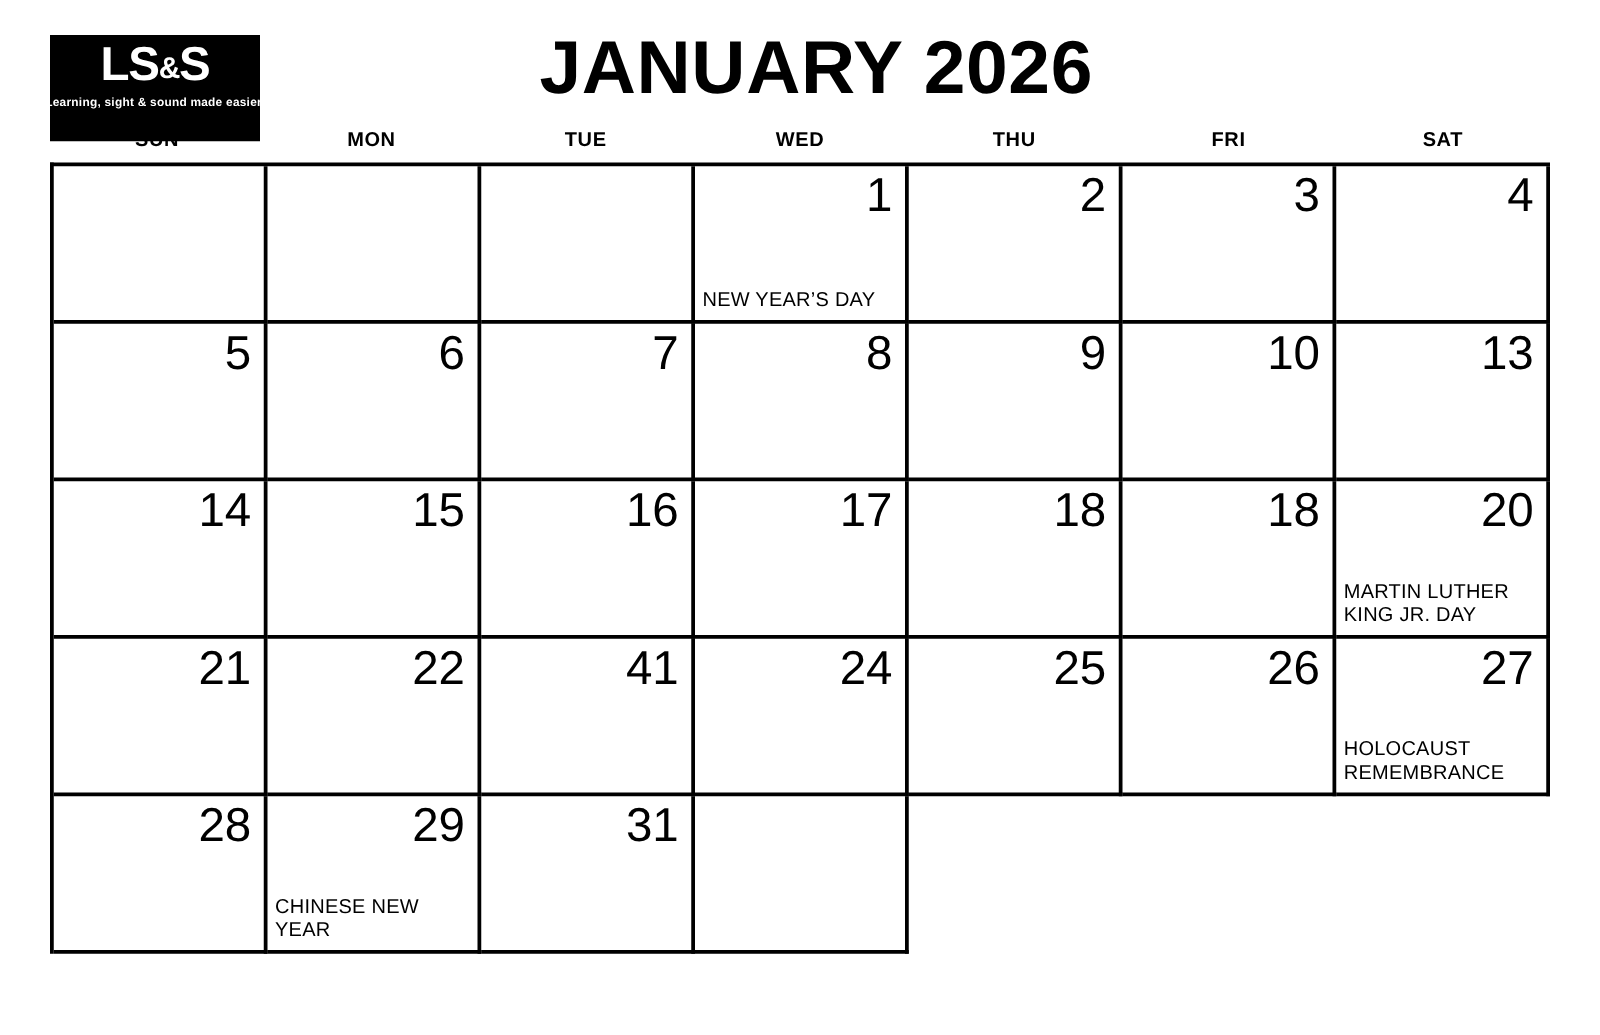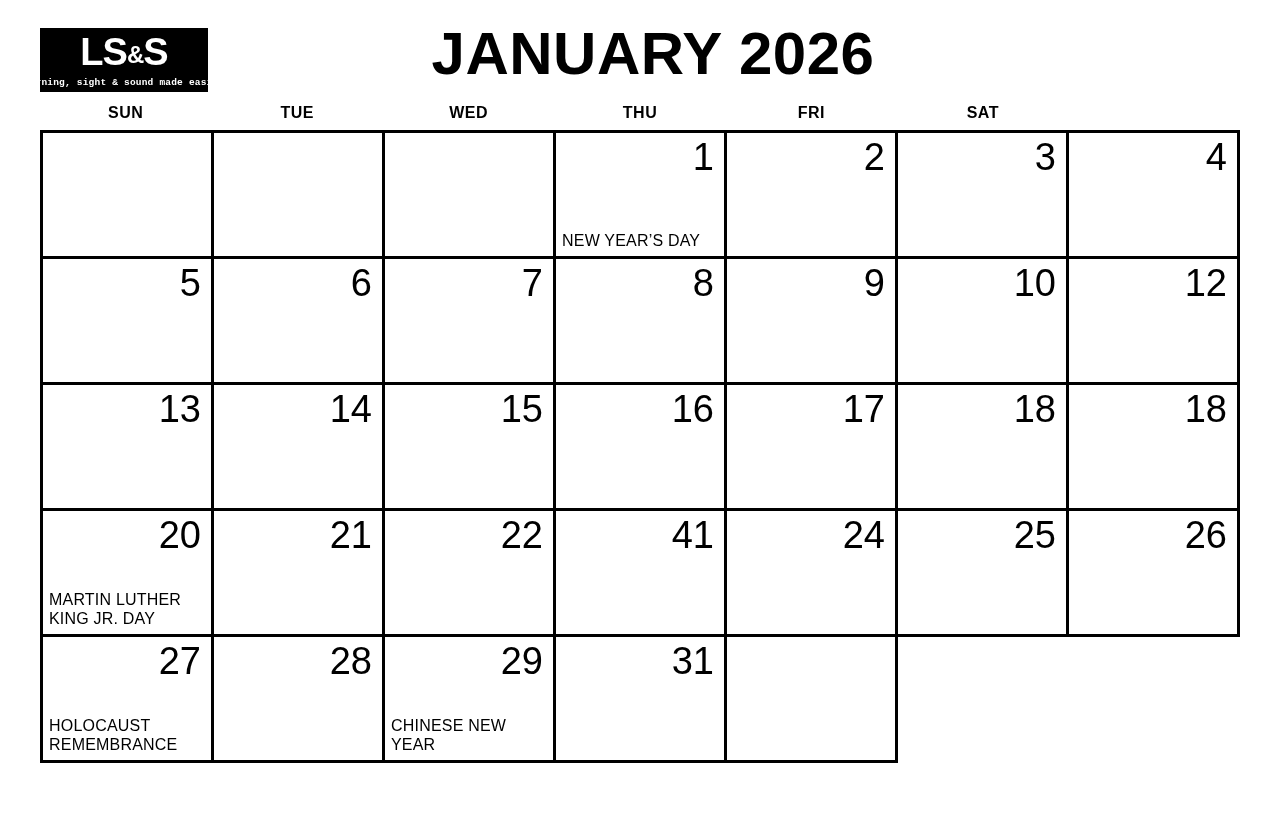"LS&S" .logo { height: 64px -> 85px }
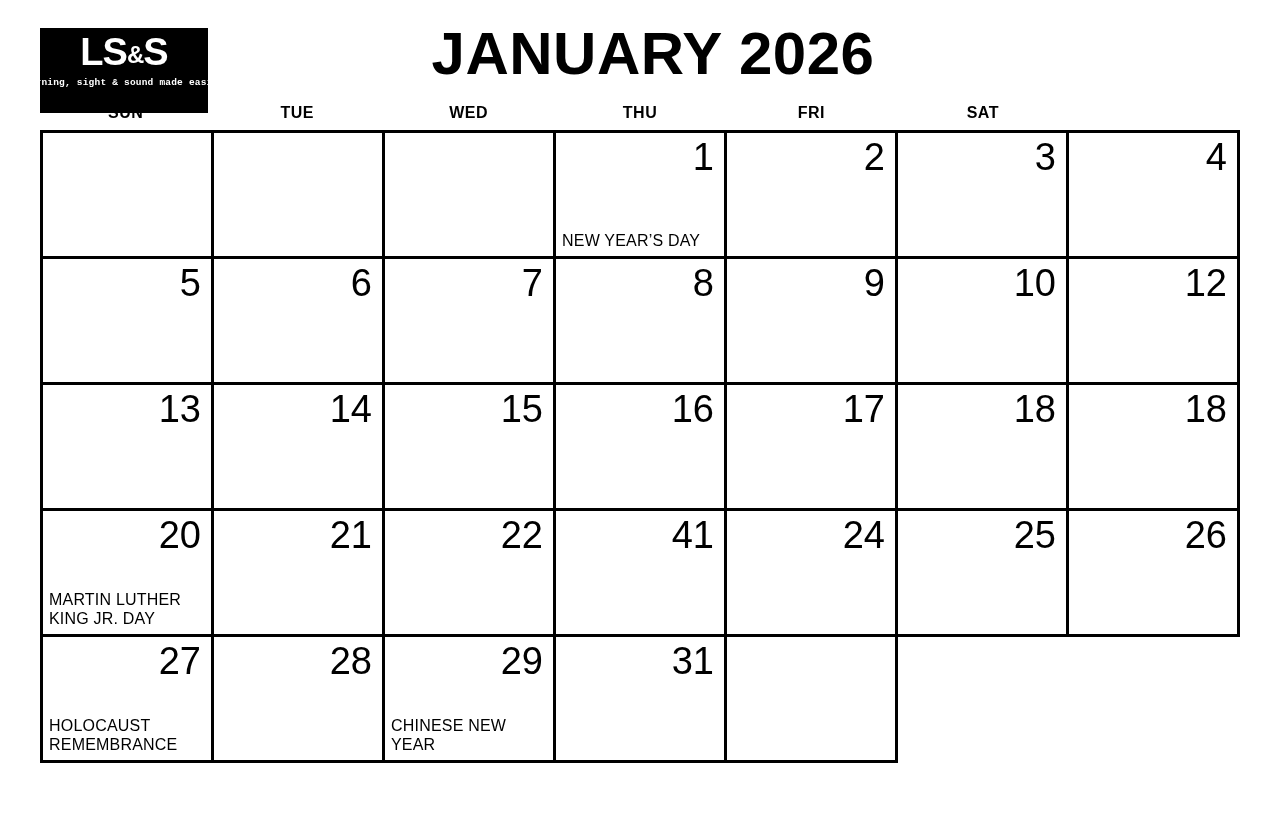"Learning, sight & sound made" .logo-tag { font-family: Liberation Mono, monospace -> Liberation Sans, sans-serif }
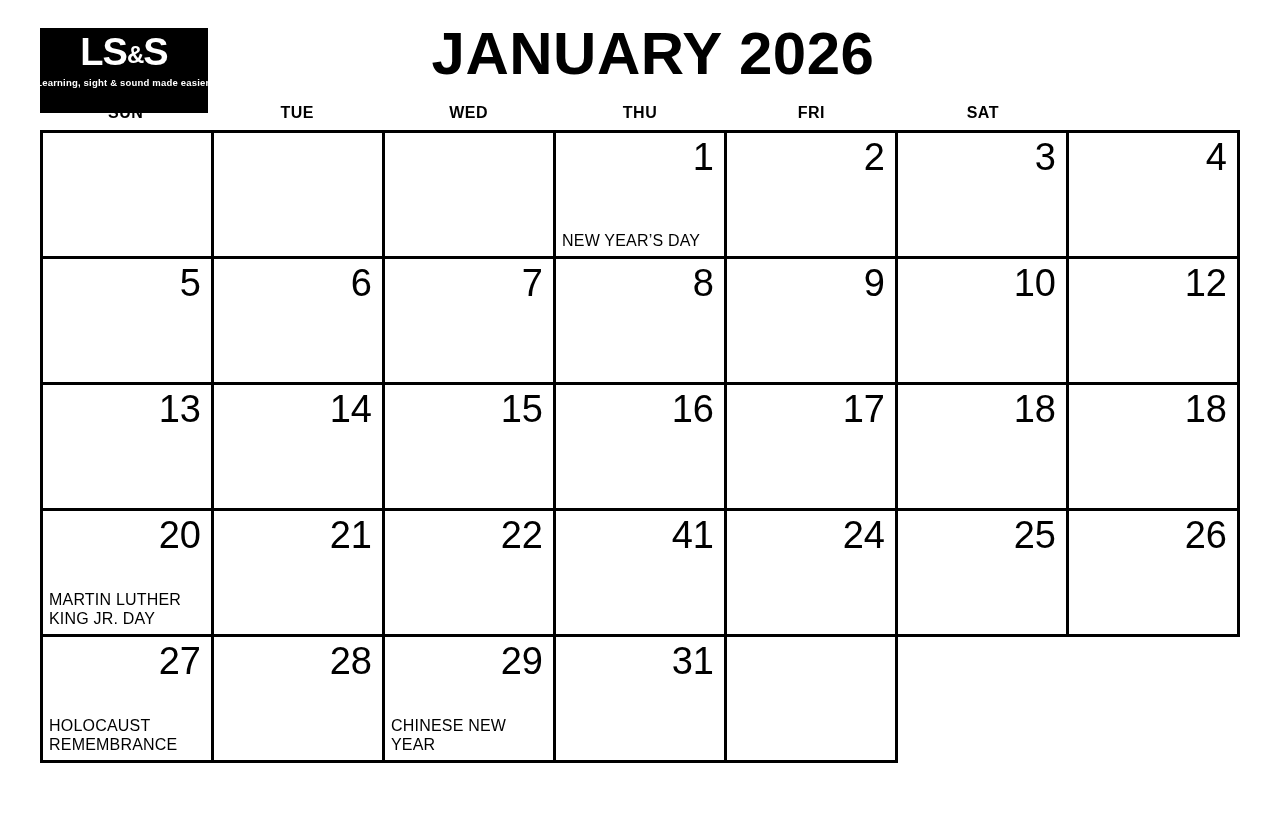"MON" div.weekday { html: none -> <div>MON</div> }
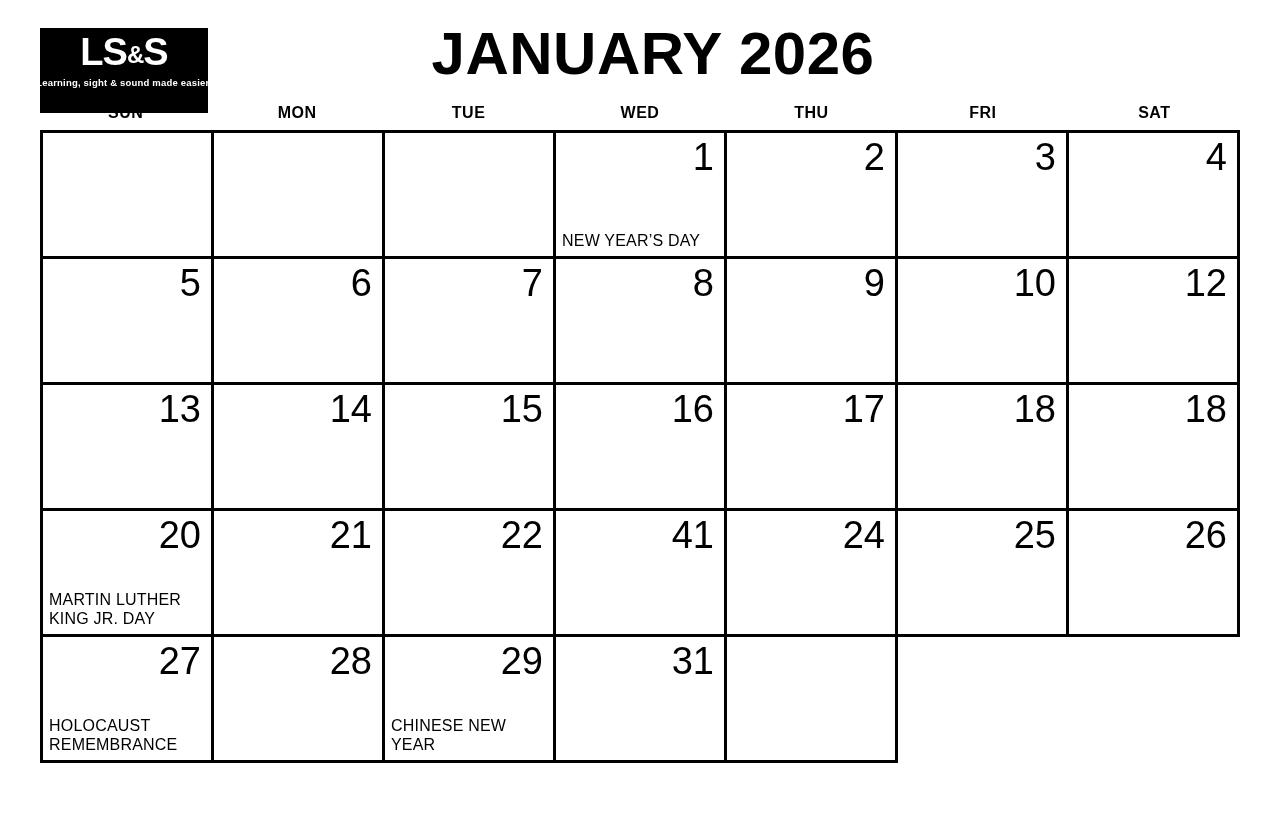"12" div.cell { html: <div> <div>12</div> <div></div> </div> -> none }
